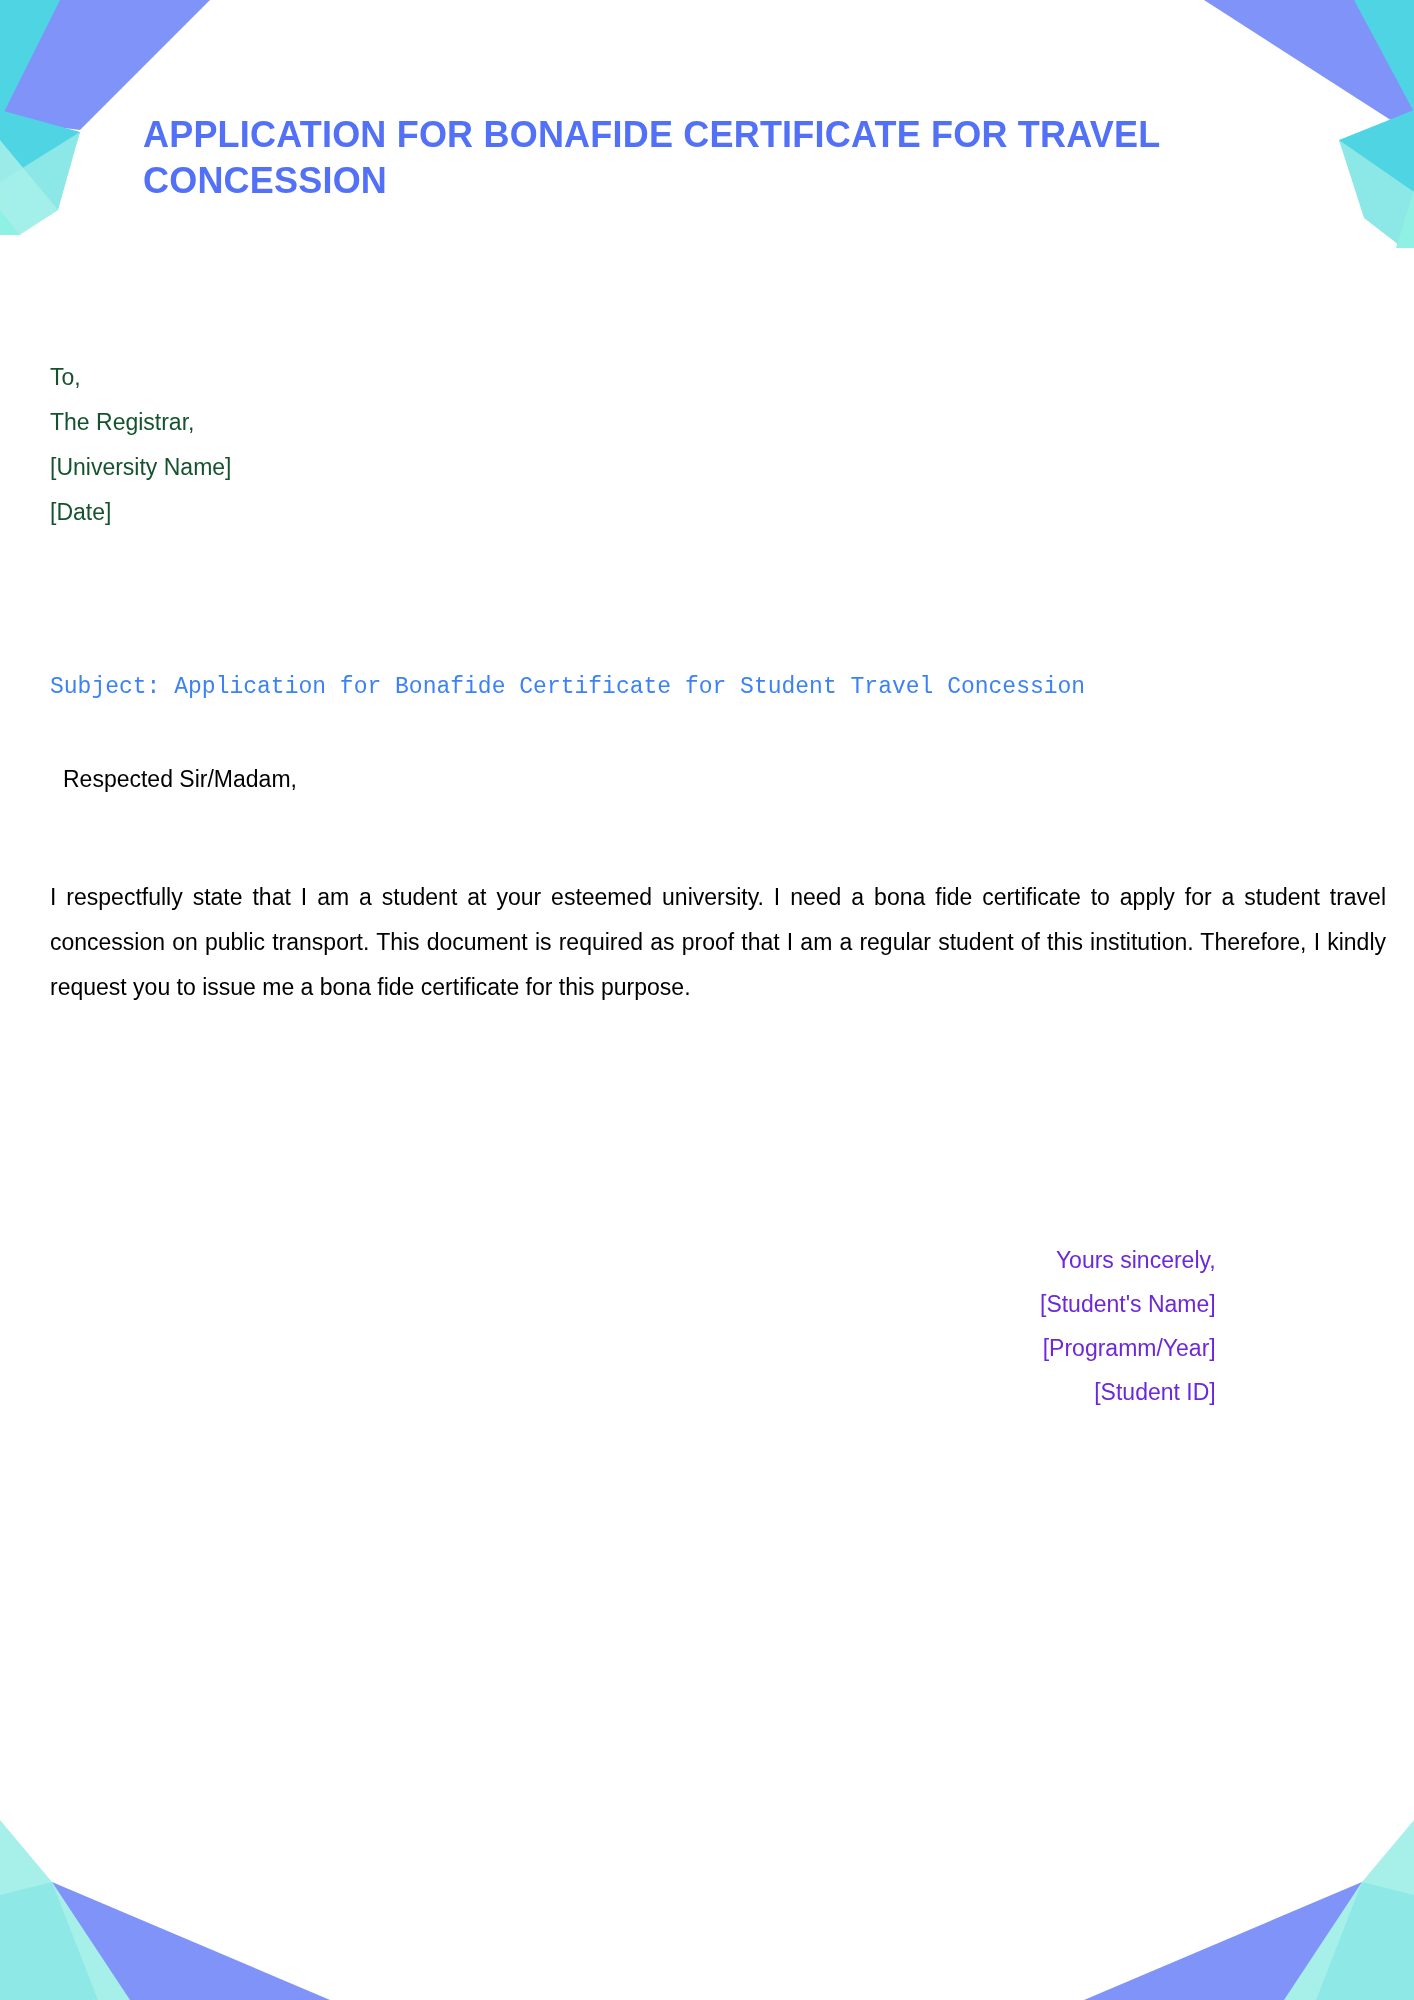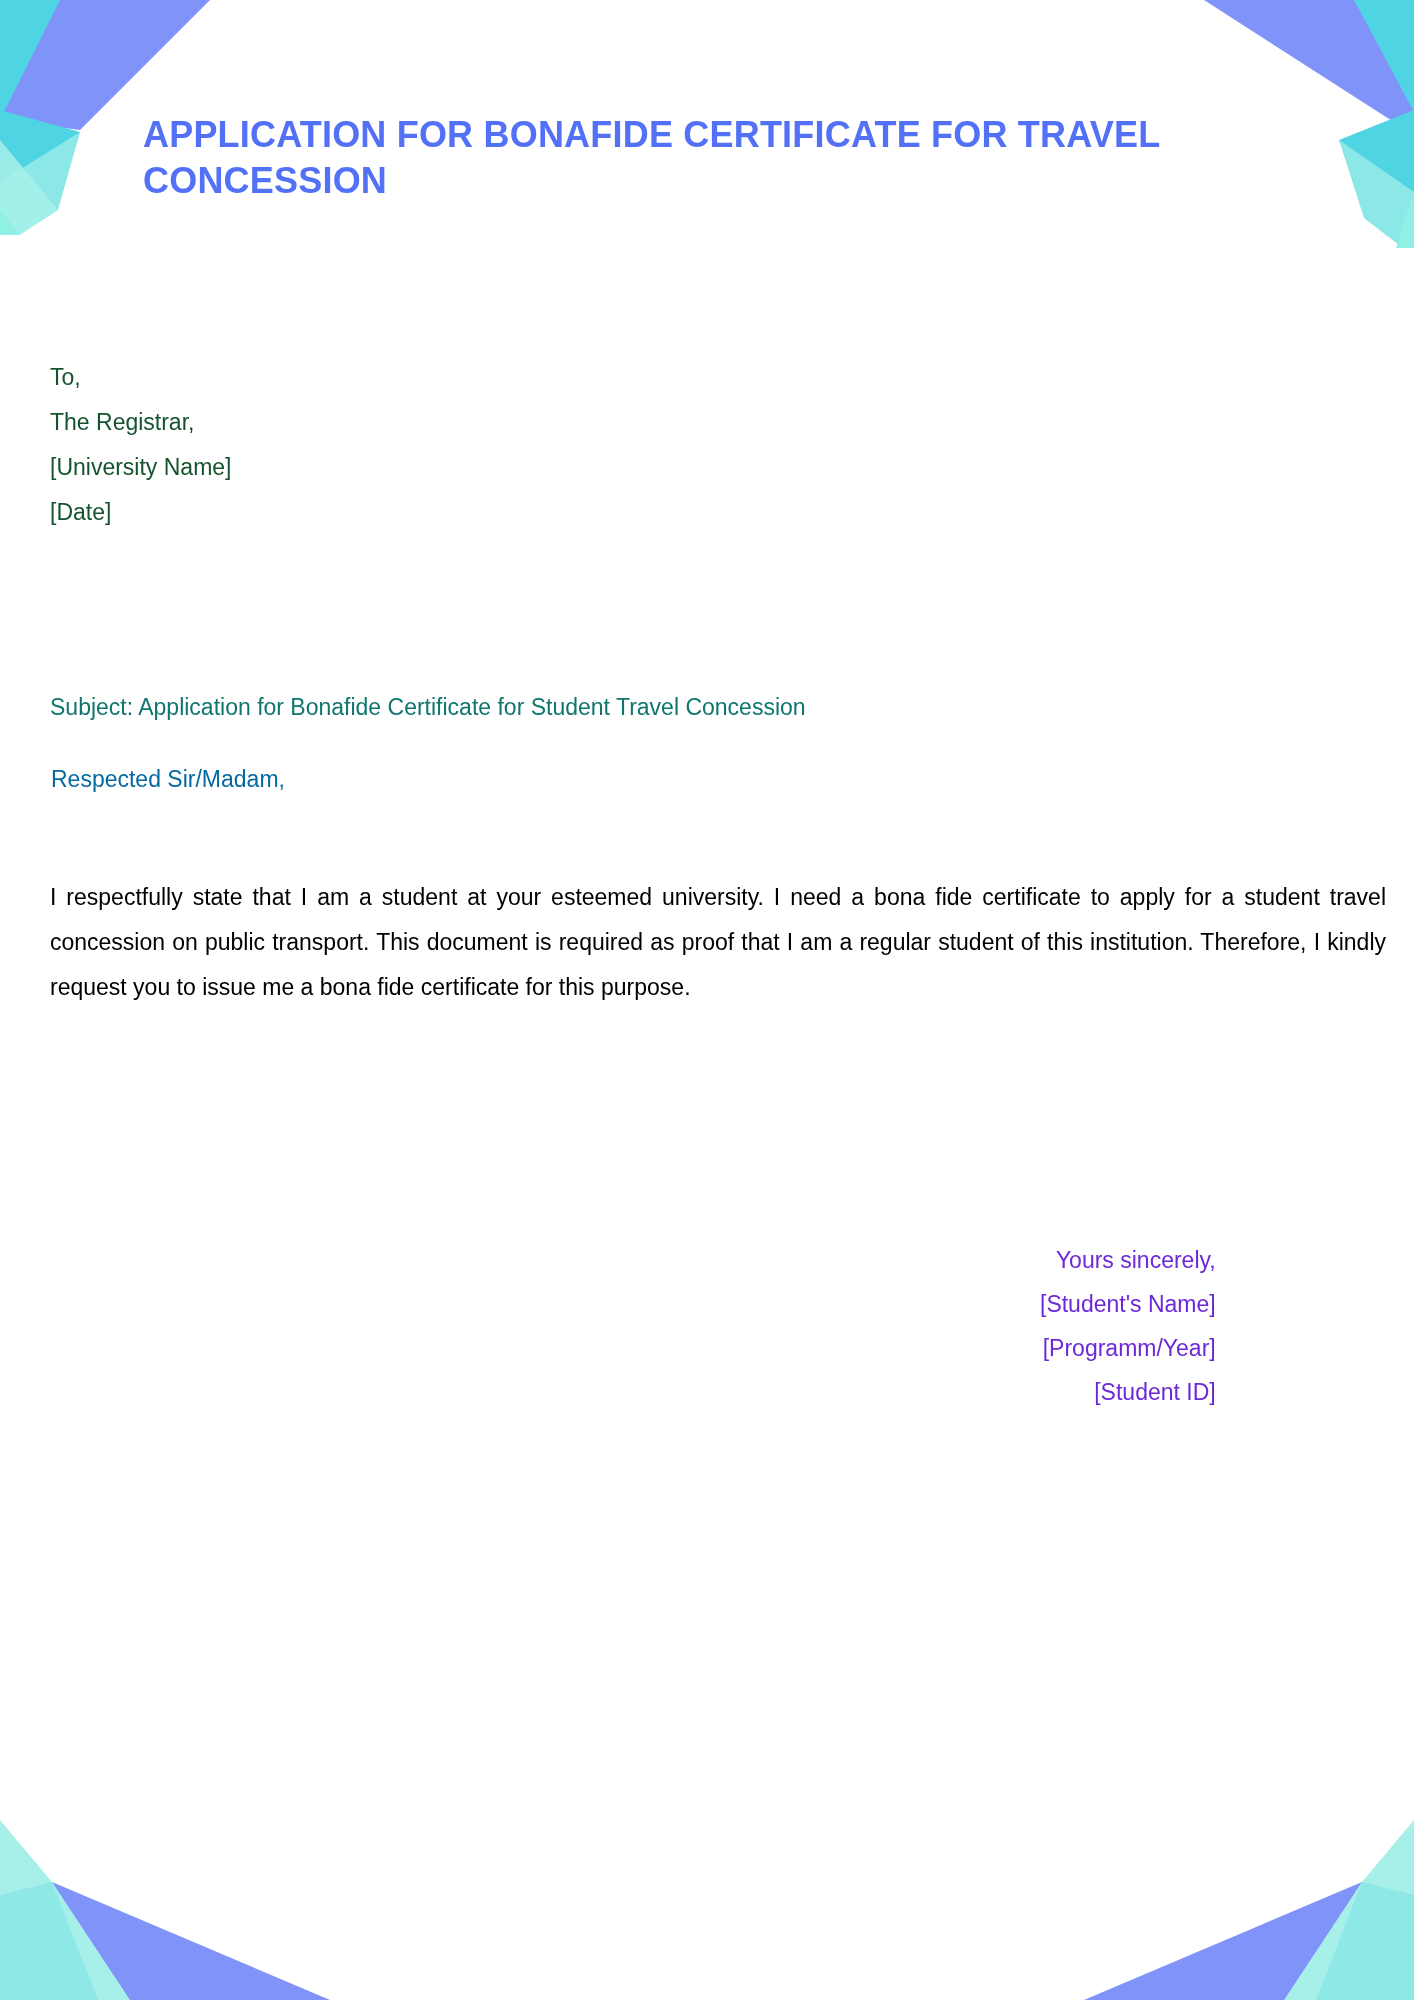"Subject: Application for Bonafide" .subject-line { color: #0f766e -> #3b82f6; font-family: none -> Liberation Mono, monospace; top: 692px -> 672px }
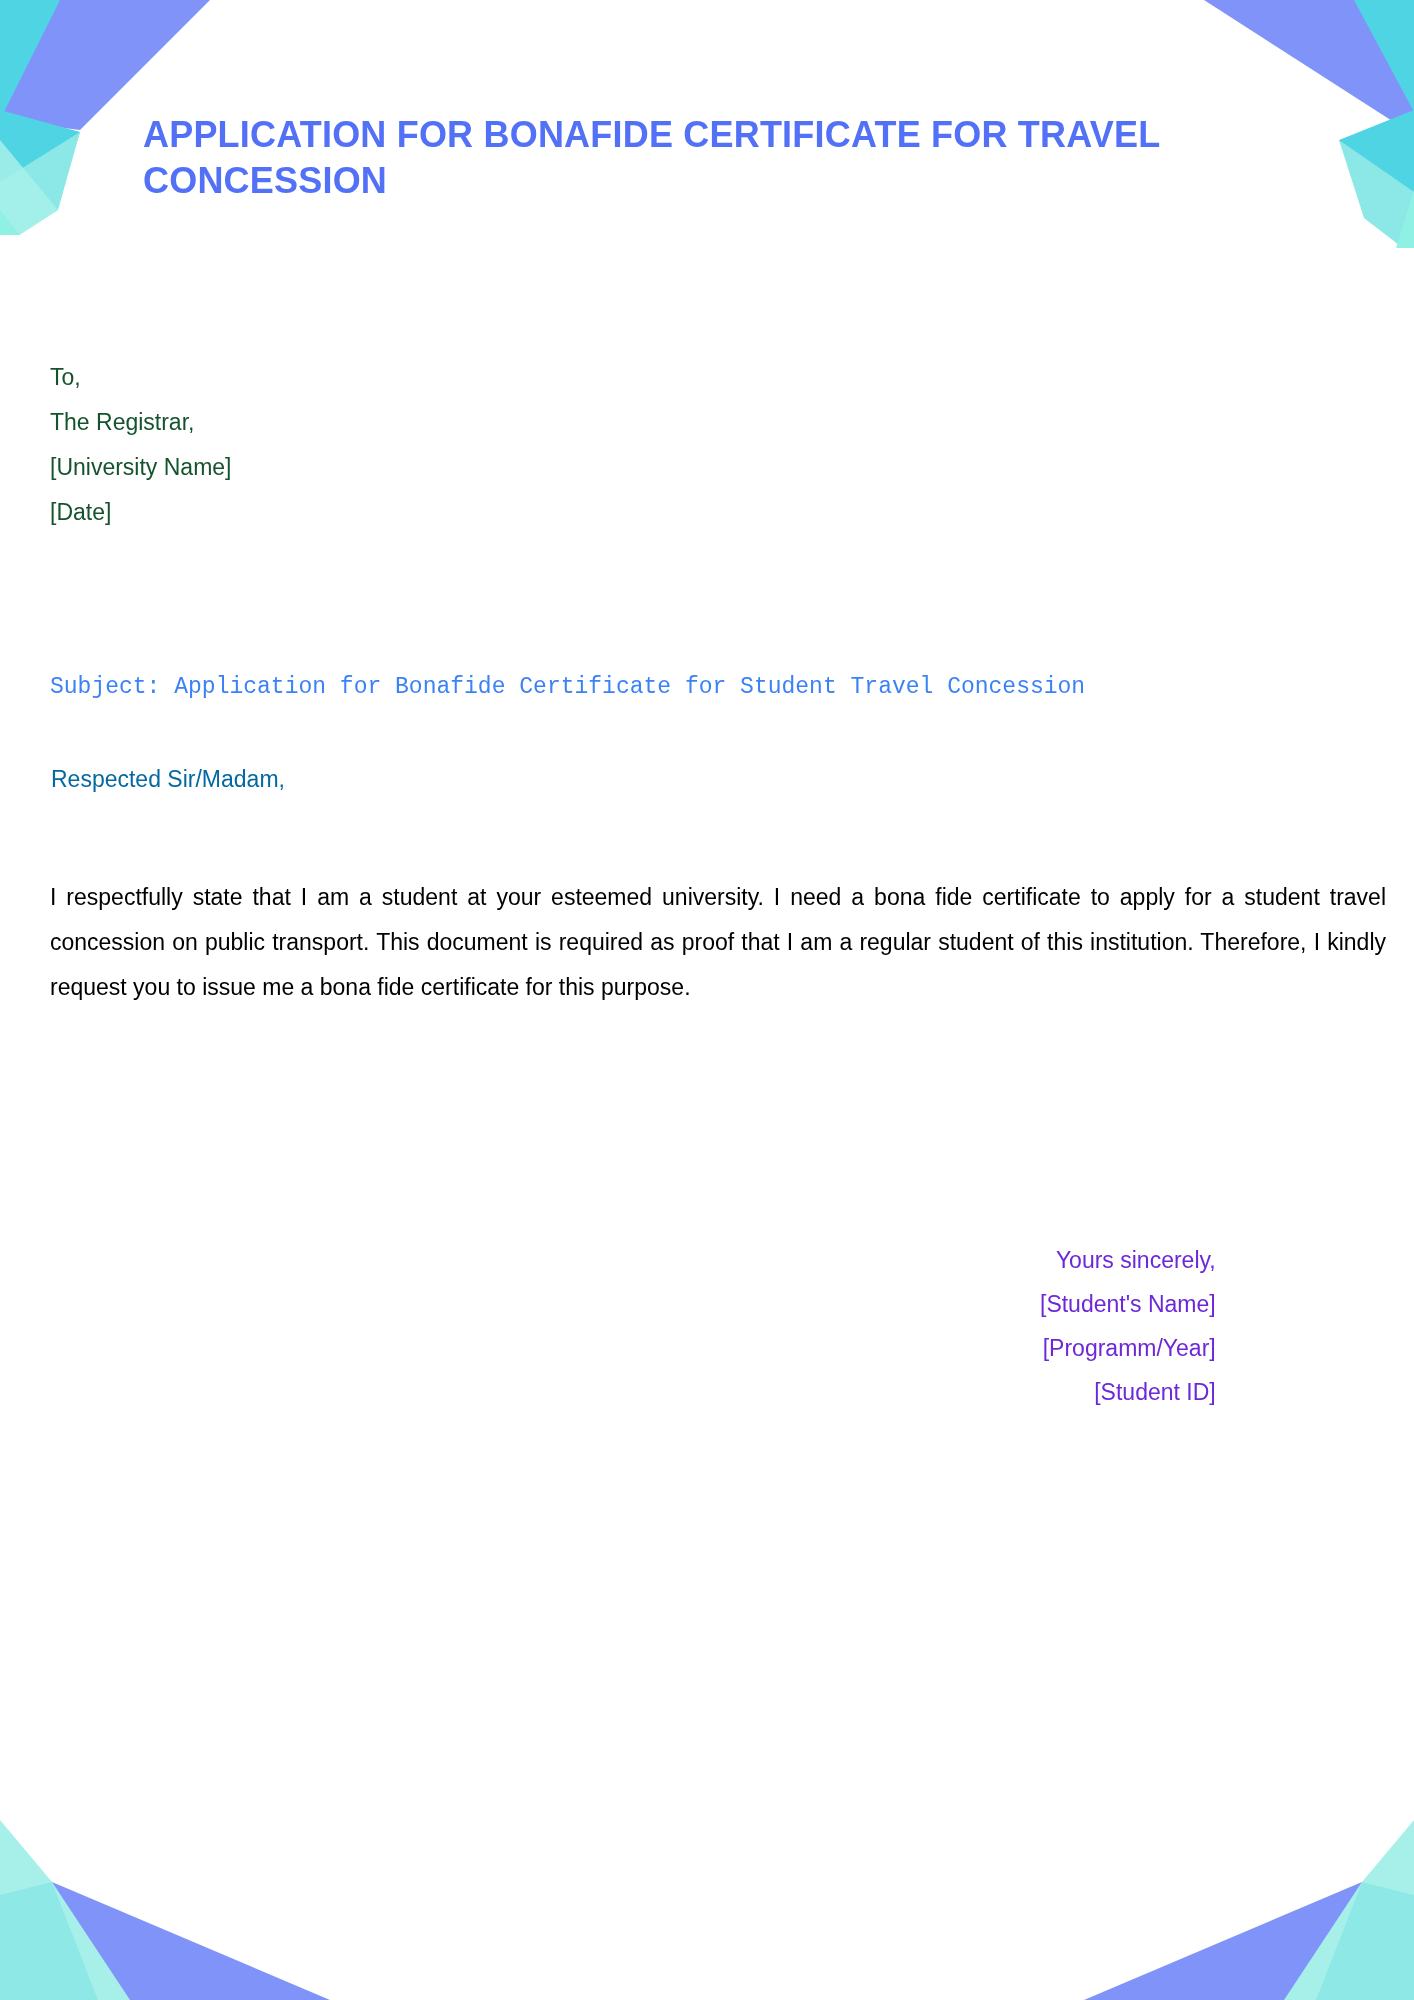"Respected Sir/Madam," .salutation { color: #0369a1 -> #000000; left: 51px -> 63px }
